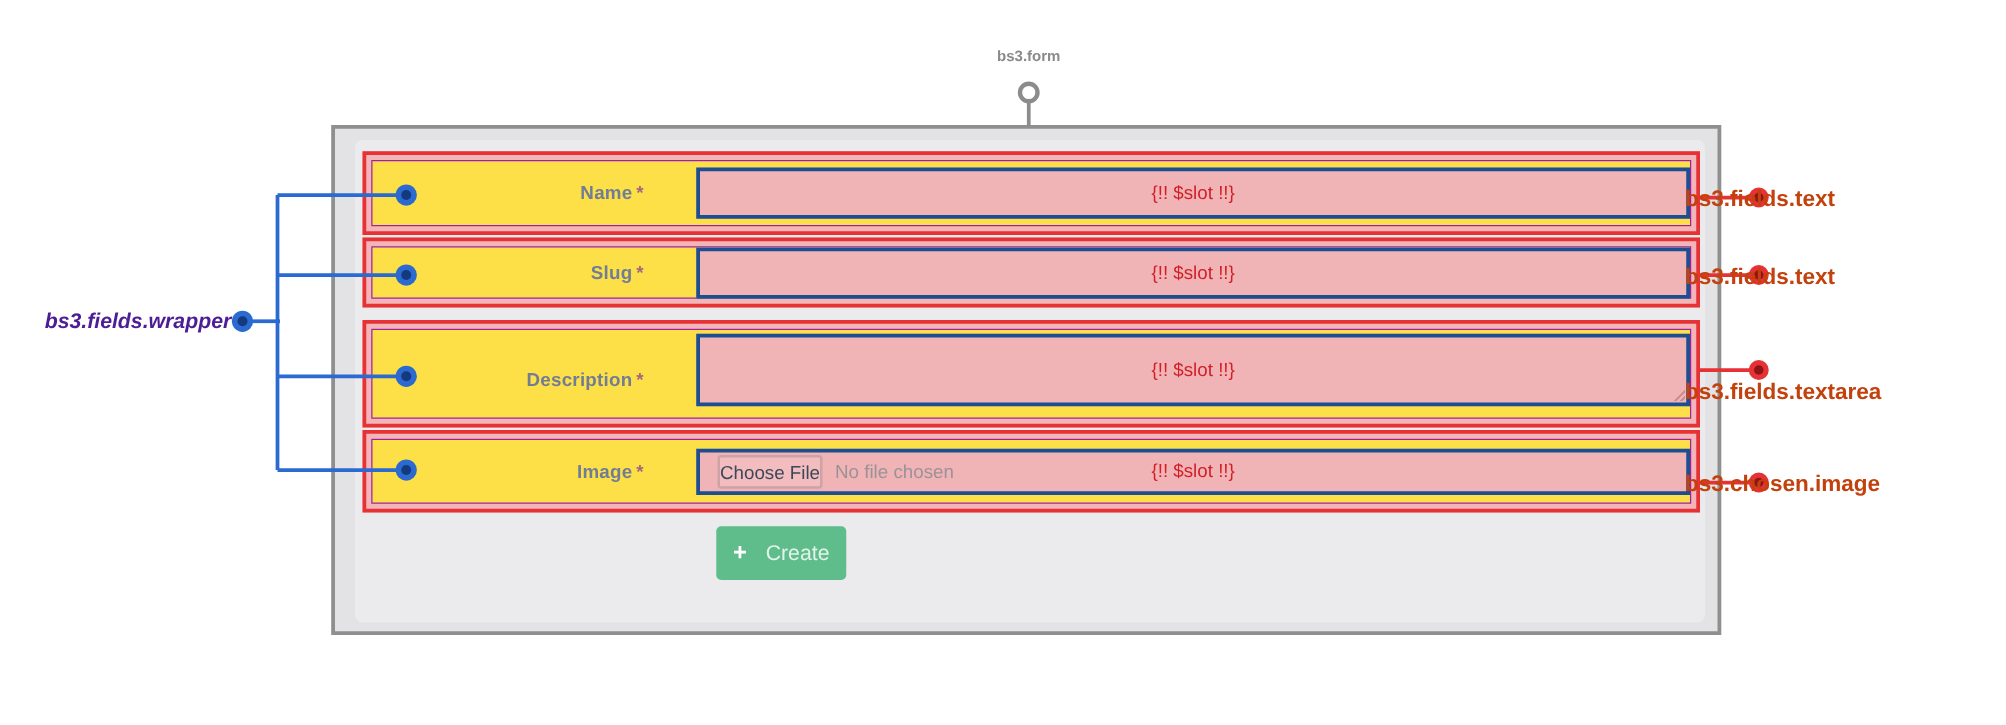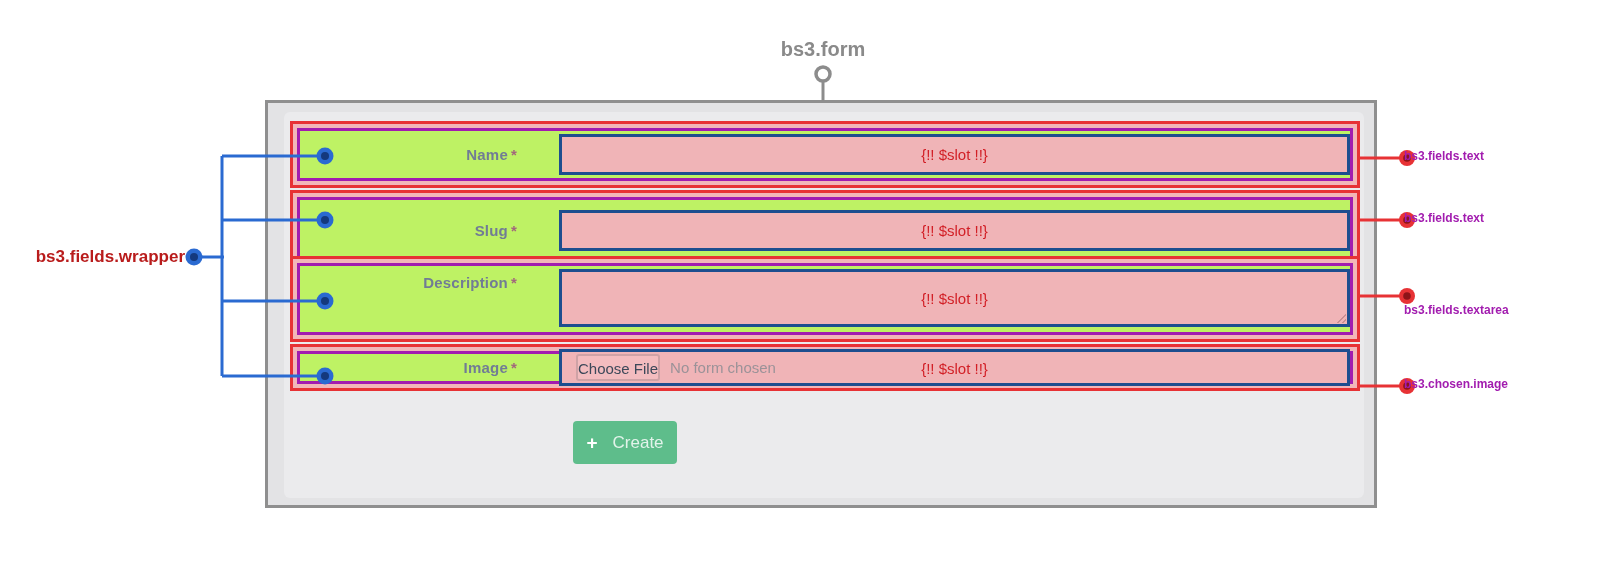"bs3.form" .anno-form { font-size: 20px -> 12px }
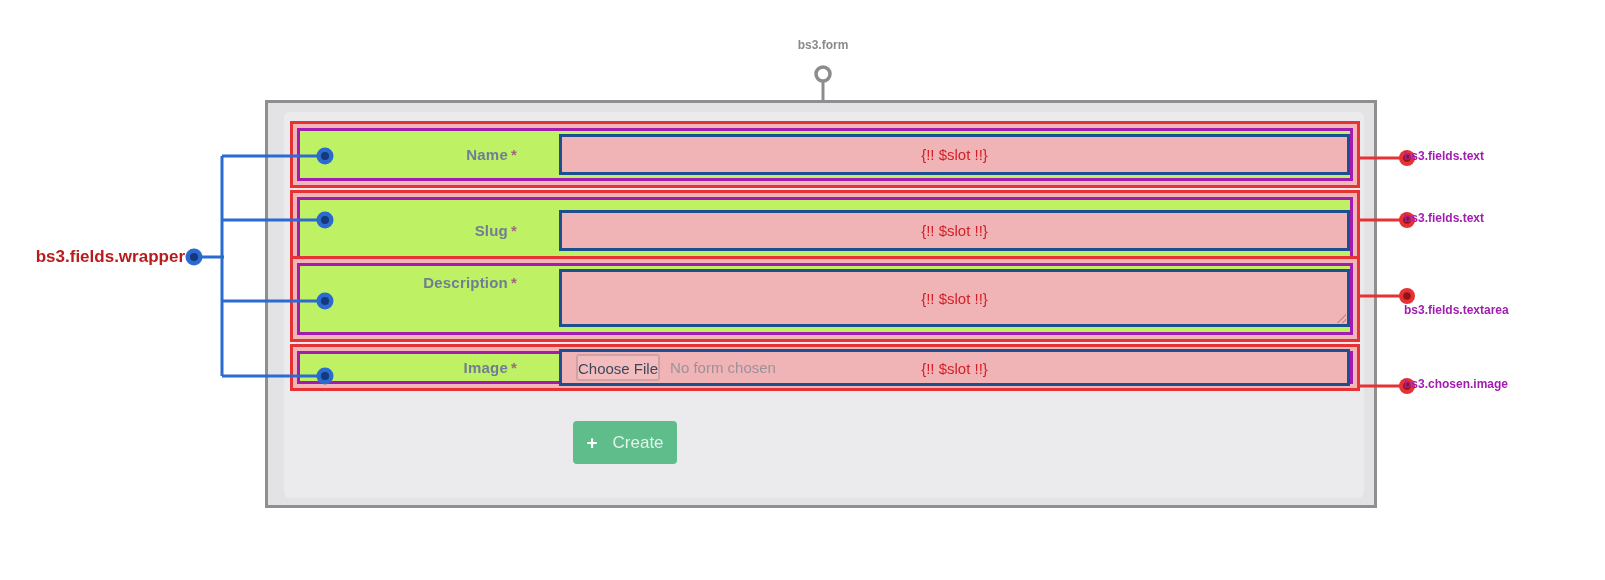"Name *" .group-box { background: #bef264 -> #fde047; border: 3px solid #a21caf -> 1px solid #a21caf }
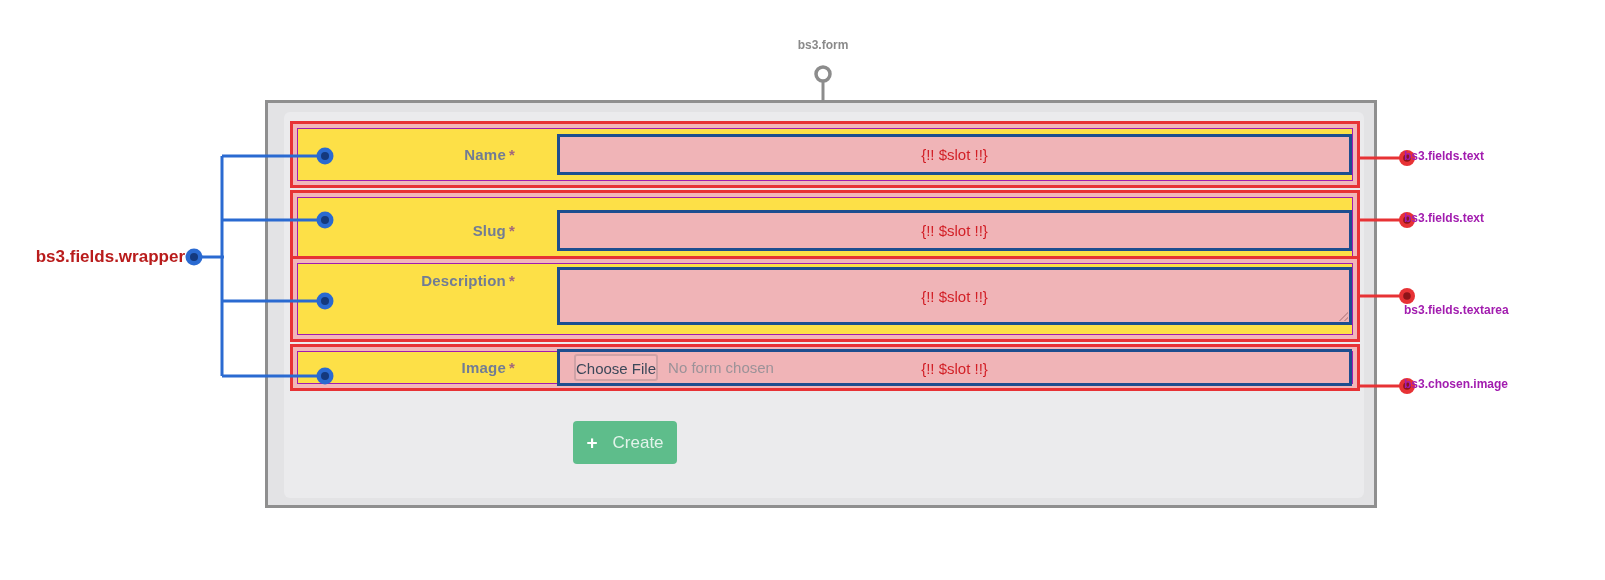"bs3.fields.text" .anno-field { color: #a21caf -> #c2410c; font-size: 12px -> 18px; left: 1404px -> 1348px }
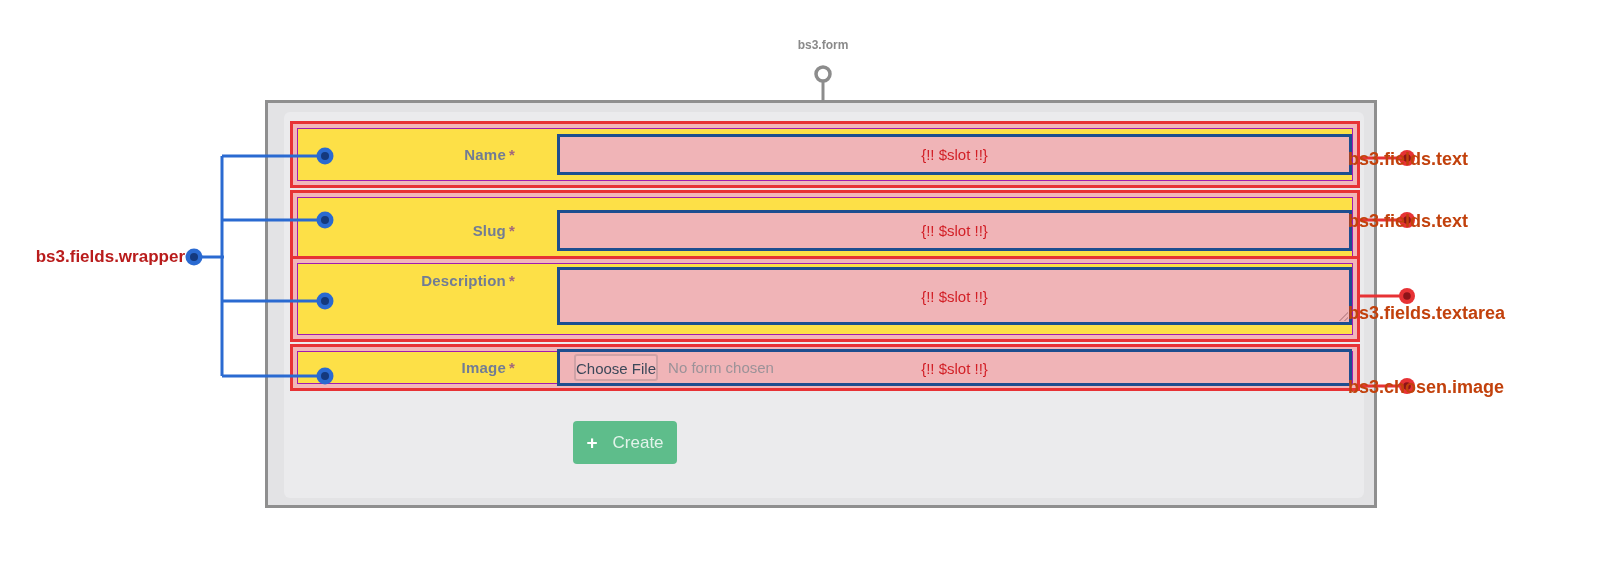"Slug *" .row-2 { height: 80px -> 56px }
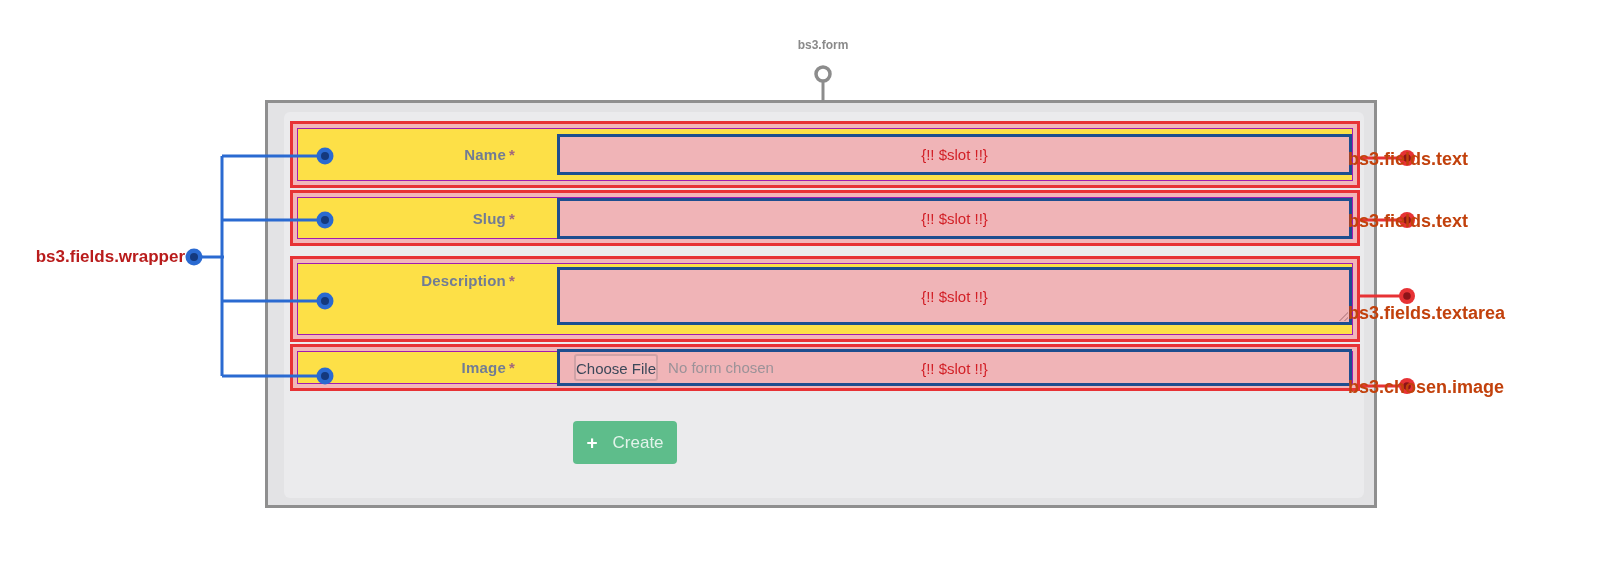"bs3.fields.wrapper" .anno-wrapper { color: #b91c1c -> #4c1d95; font-style: none -> italic }
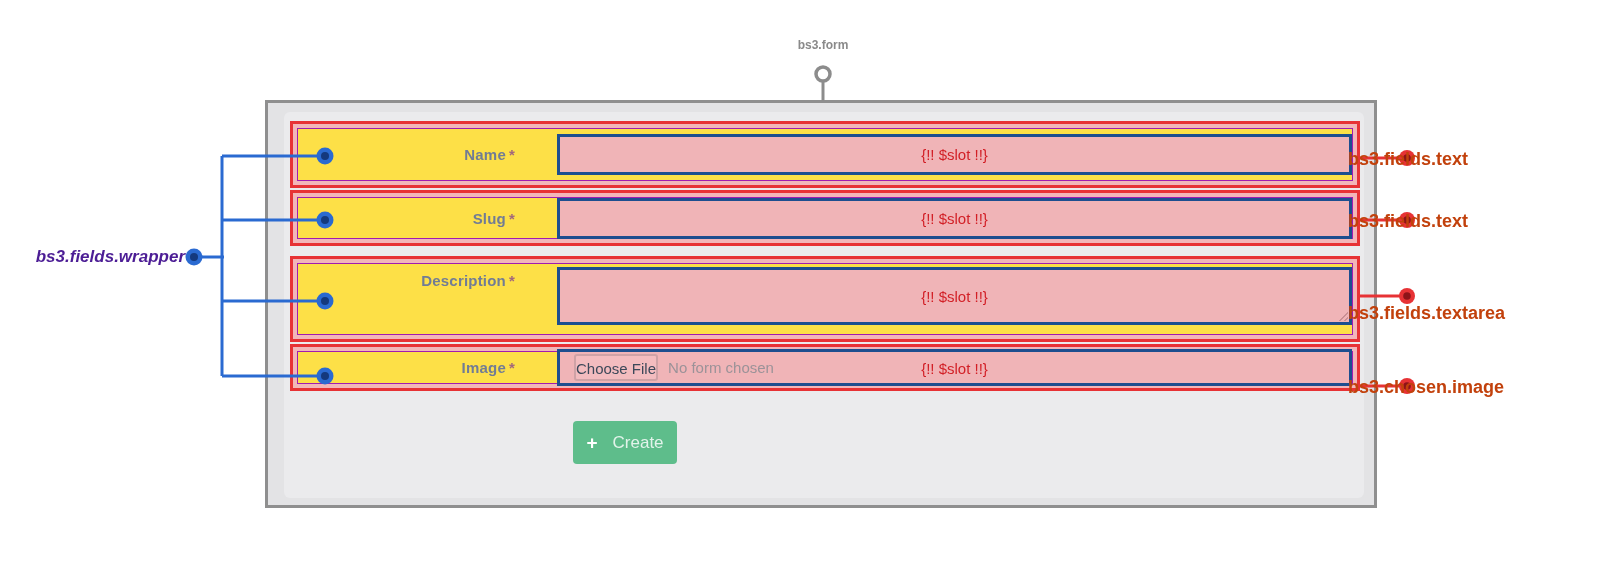"Description *" .row-3 .field-label { padding-top: 8px -> 32px }
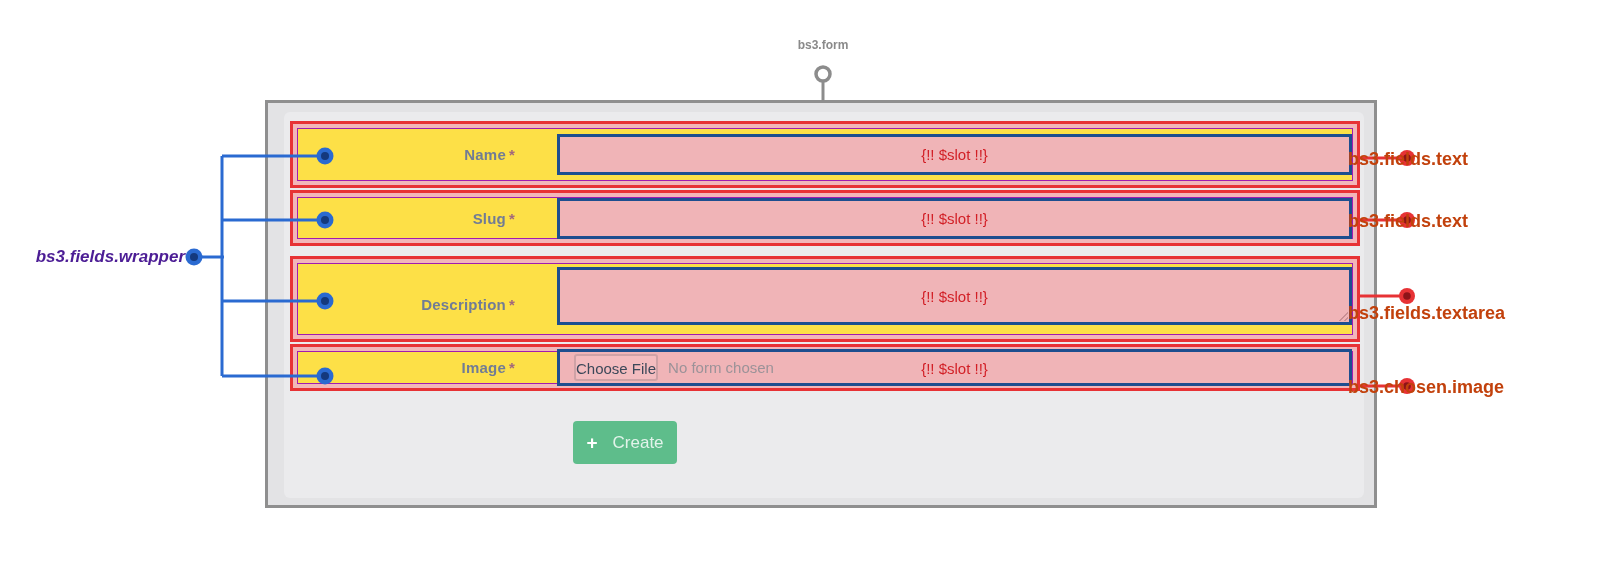"Image *" .row-4 { height: 47px -> 66px }
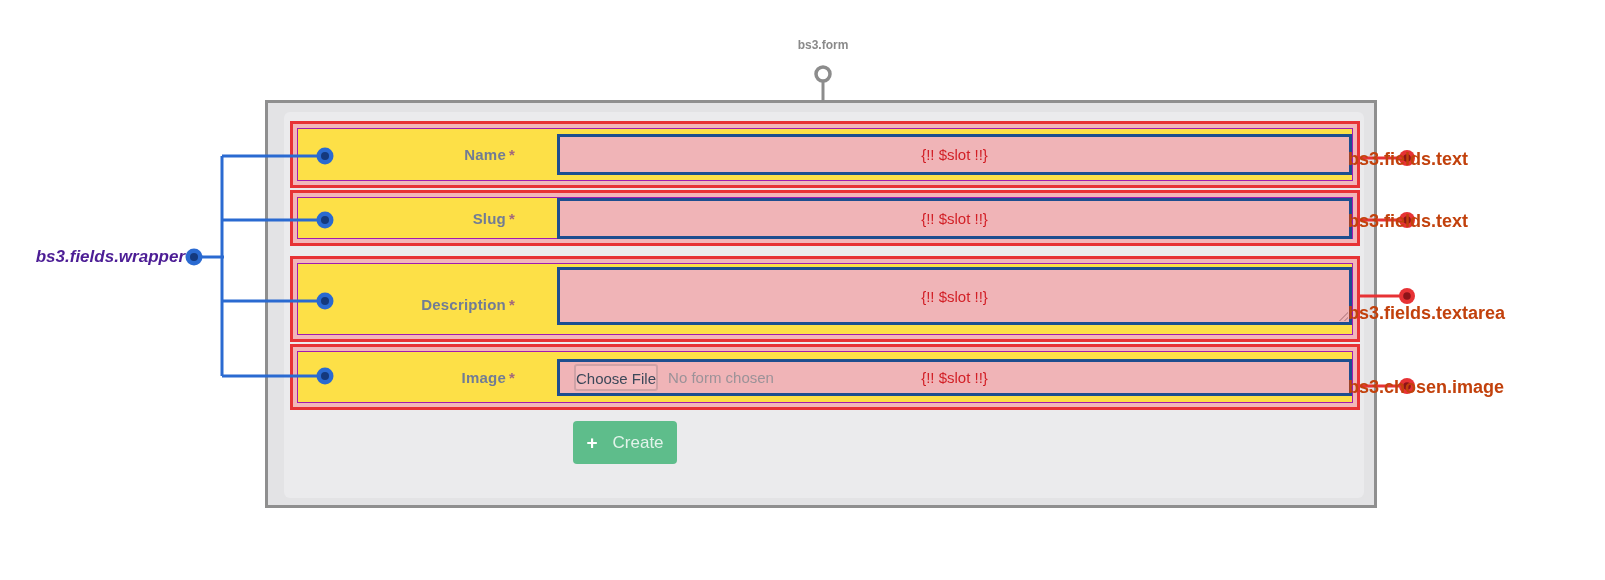"No form chosen" span.file-status { text: form -> file }
